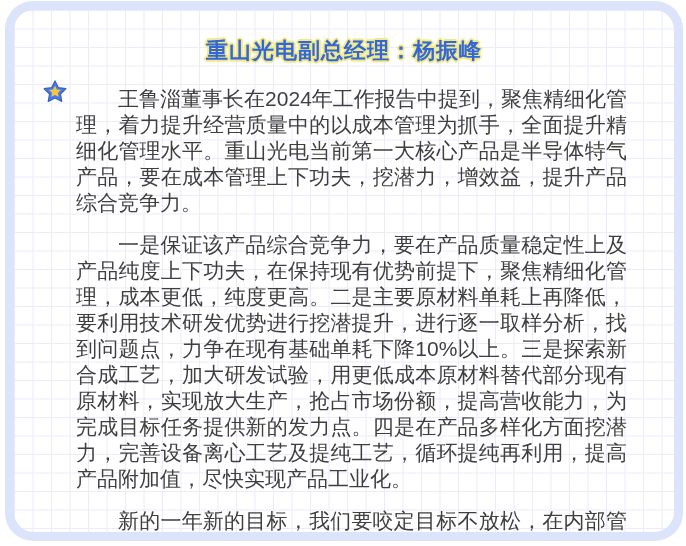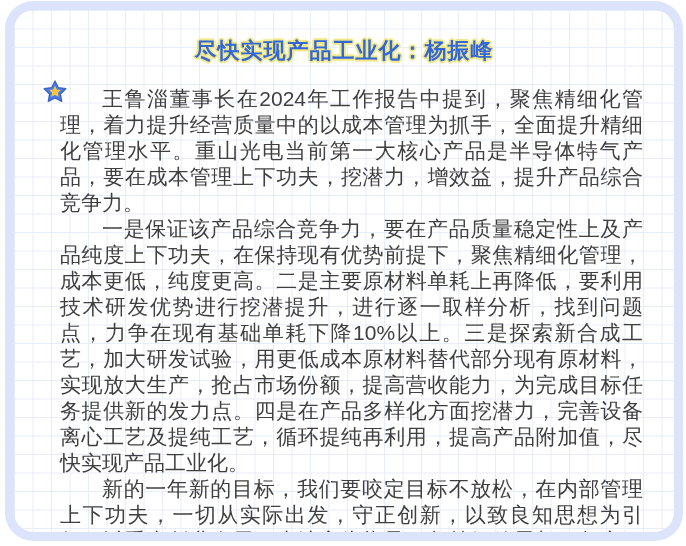"尽快实现产品工业化：杨振峰" h1.title { text: 尽快实现产品工业化 -> 重山光电副总经理 }
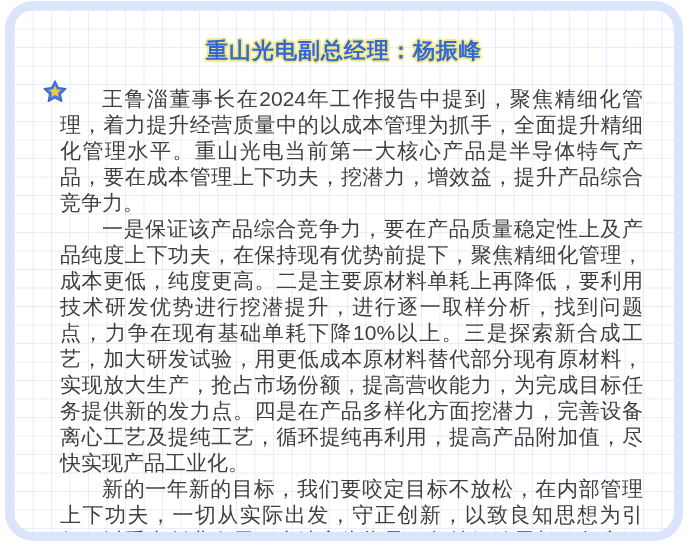"王鲁淄董事长在2024年工作报告中提到，聚焦精细化管理，着力提升经营质量中的以成" .article p { margin: 0 -> 16px }
